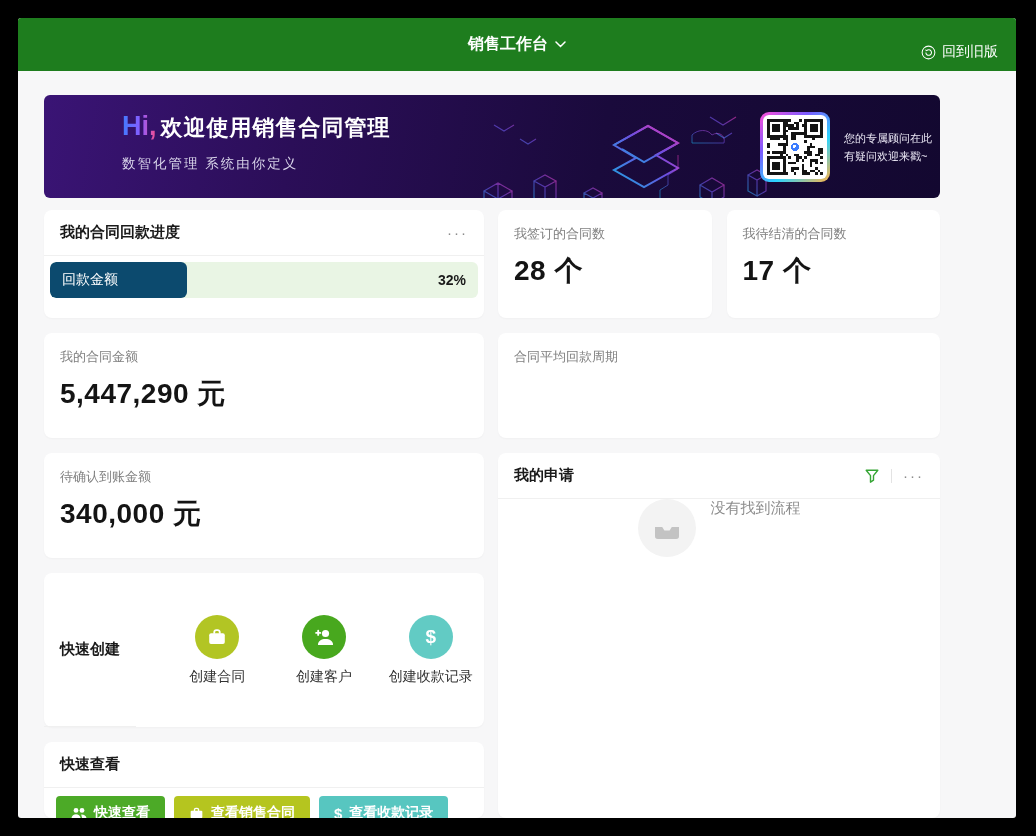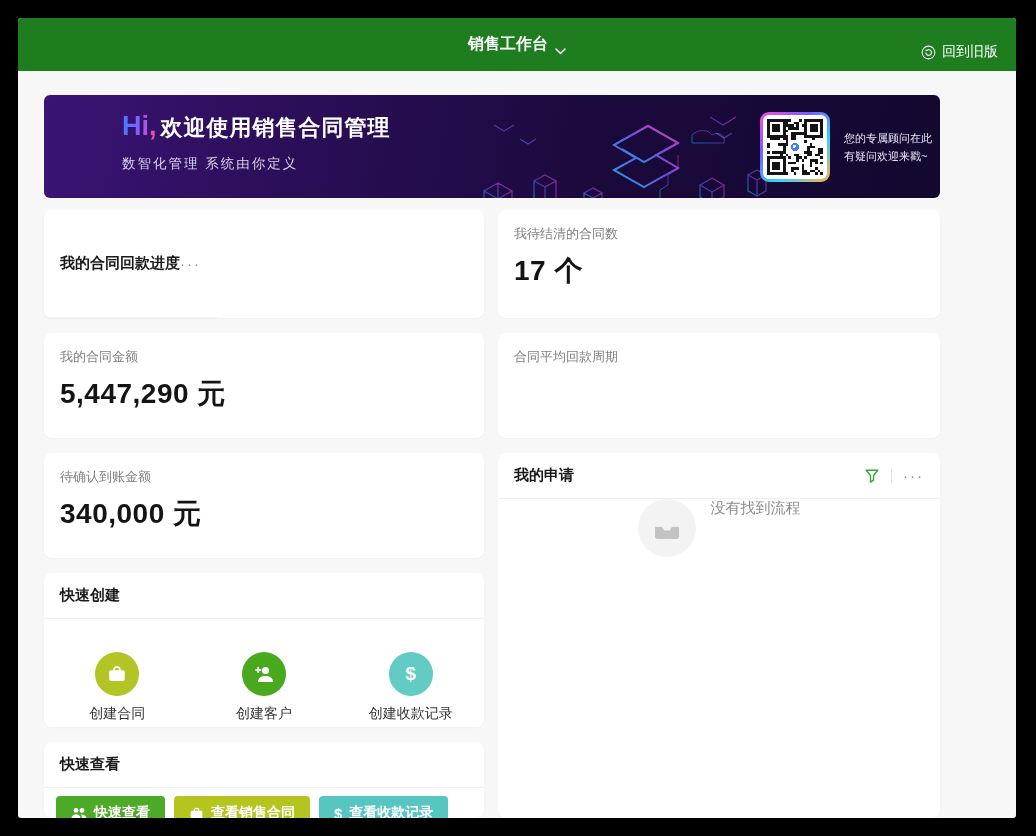"销售工作台" .topbar-title { align-items: flex-end -> center }
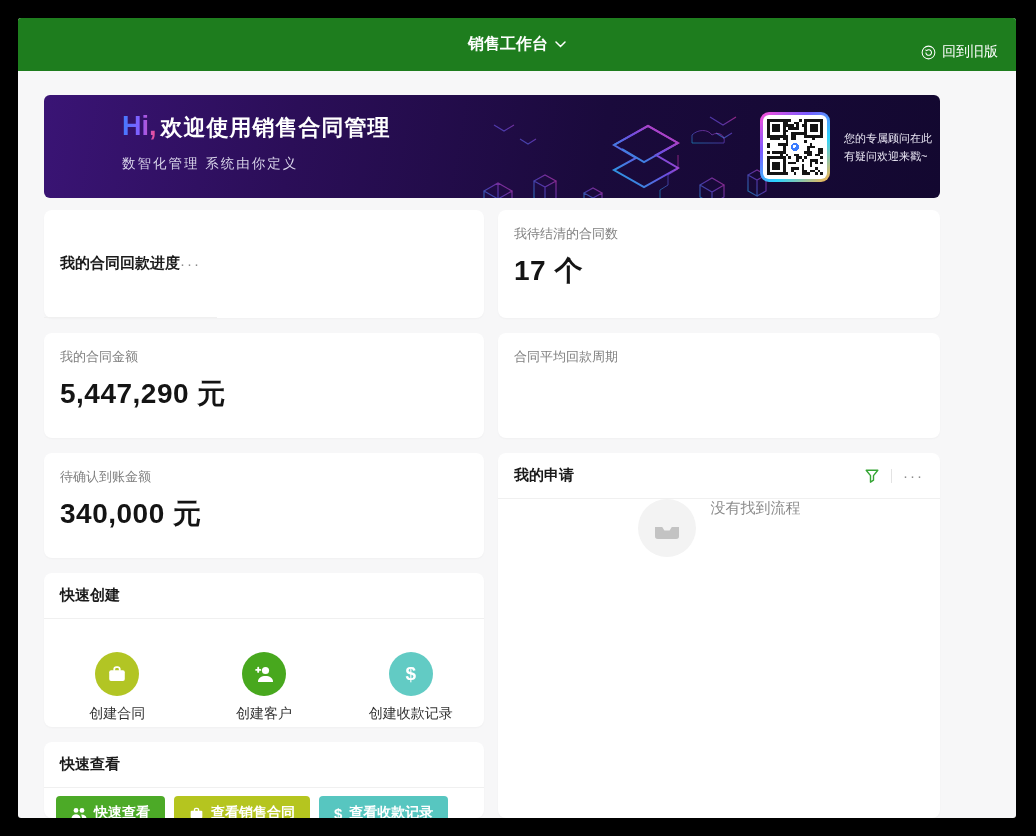"我的合同回款进度" .progress-card { flex-direction: row -> column }
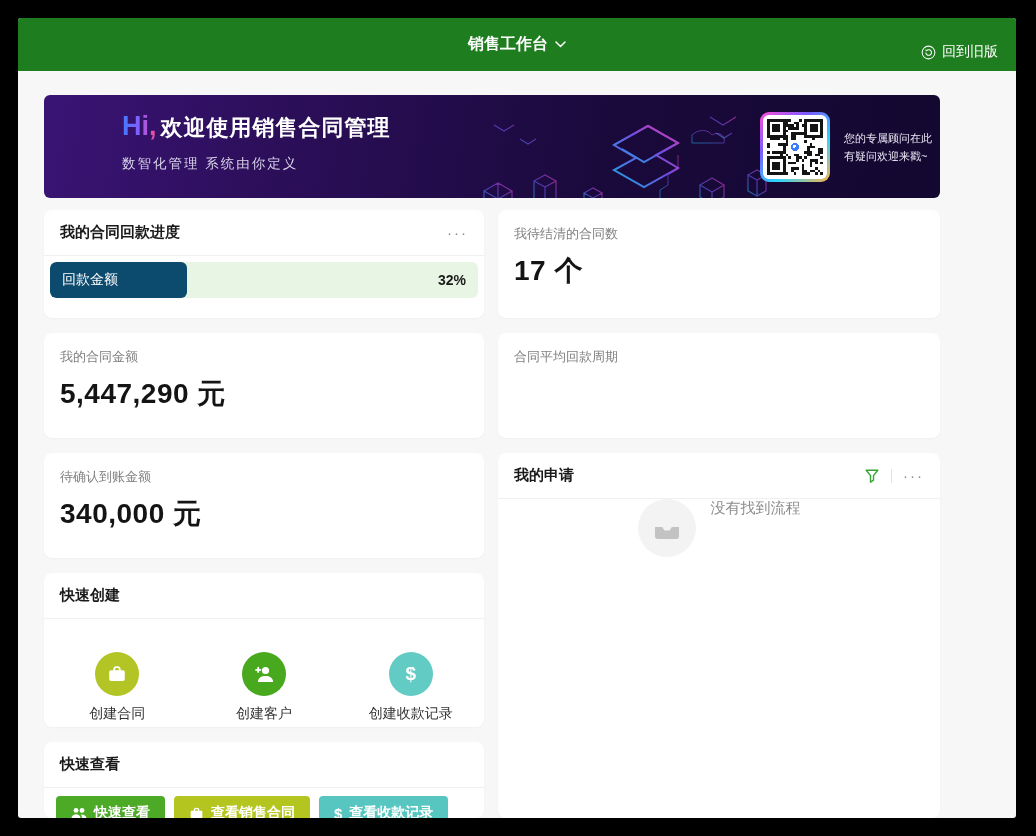"我签订的合同数" div.card { html: none -> <div> <div>我签订的合同数</div> <div>28 个</div> </div> }
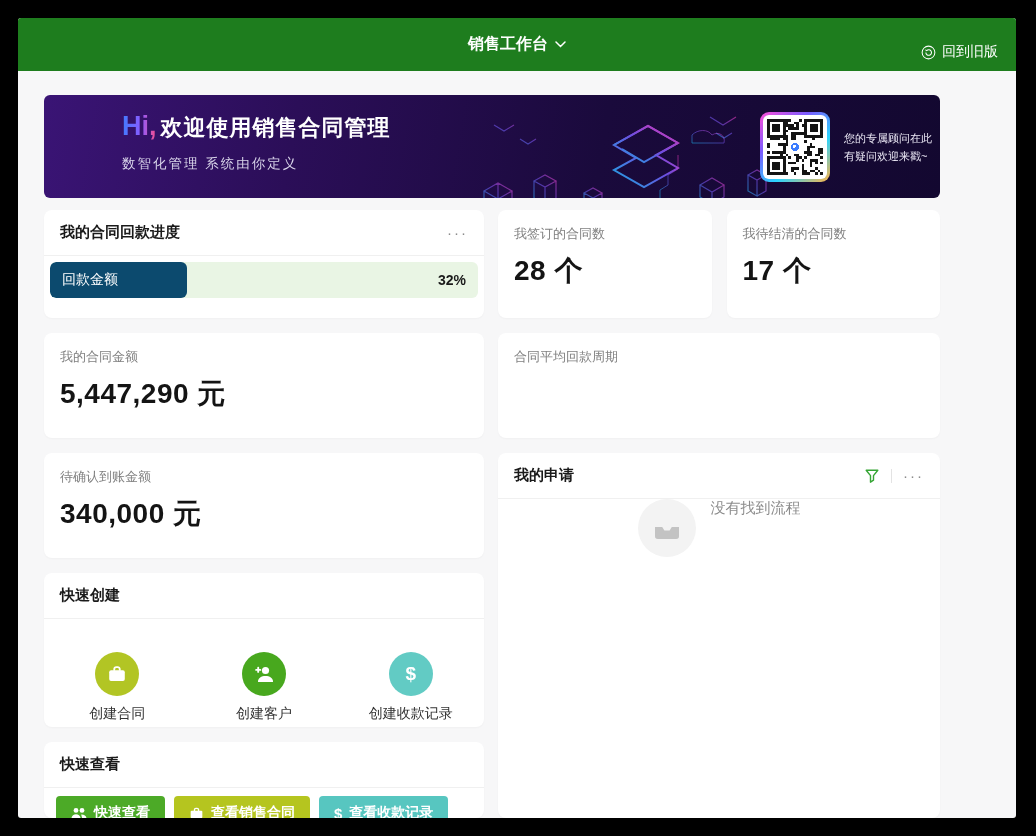"快速创建" .qc-card { flex-direction: column -> row }
